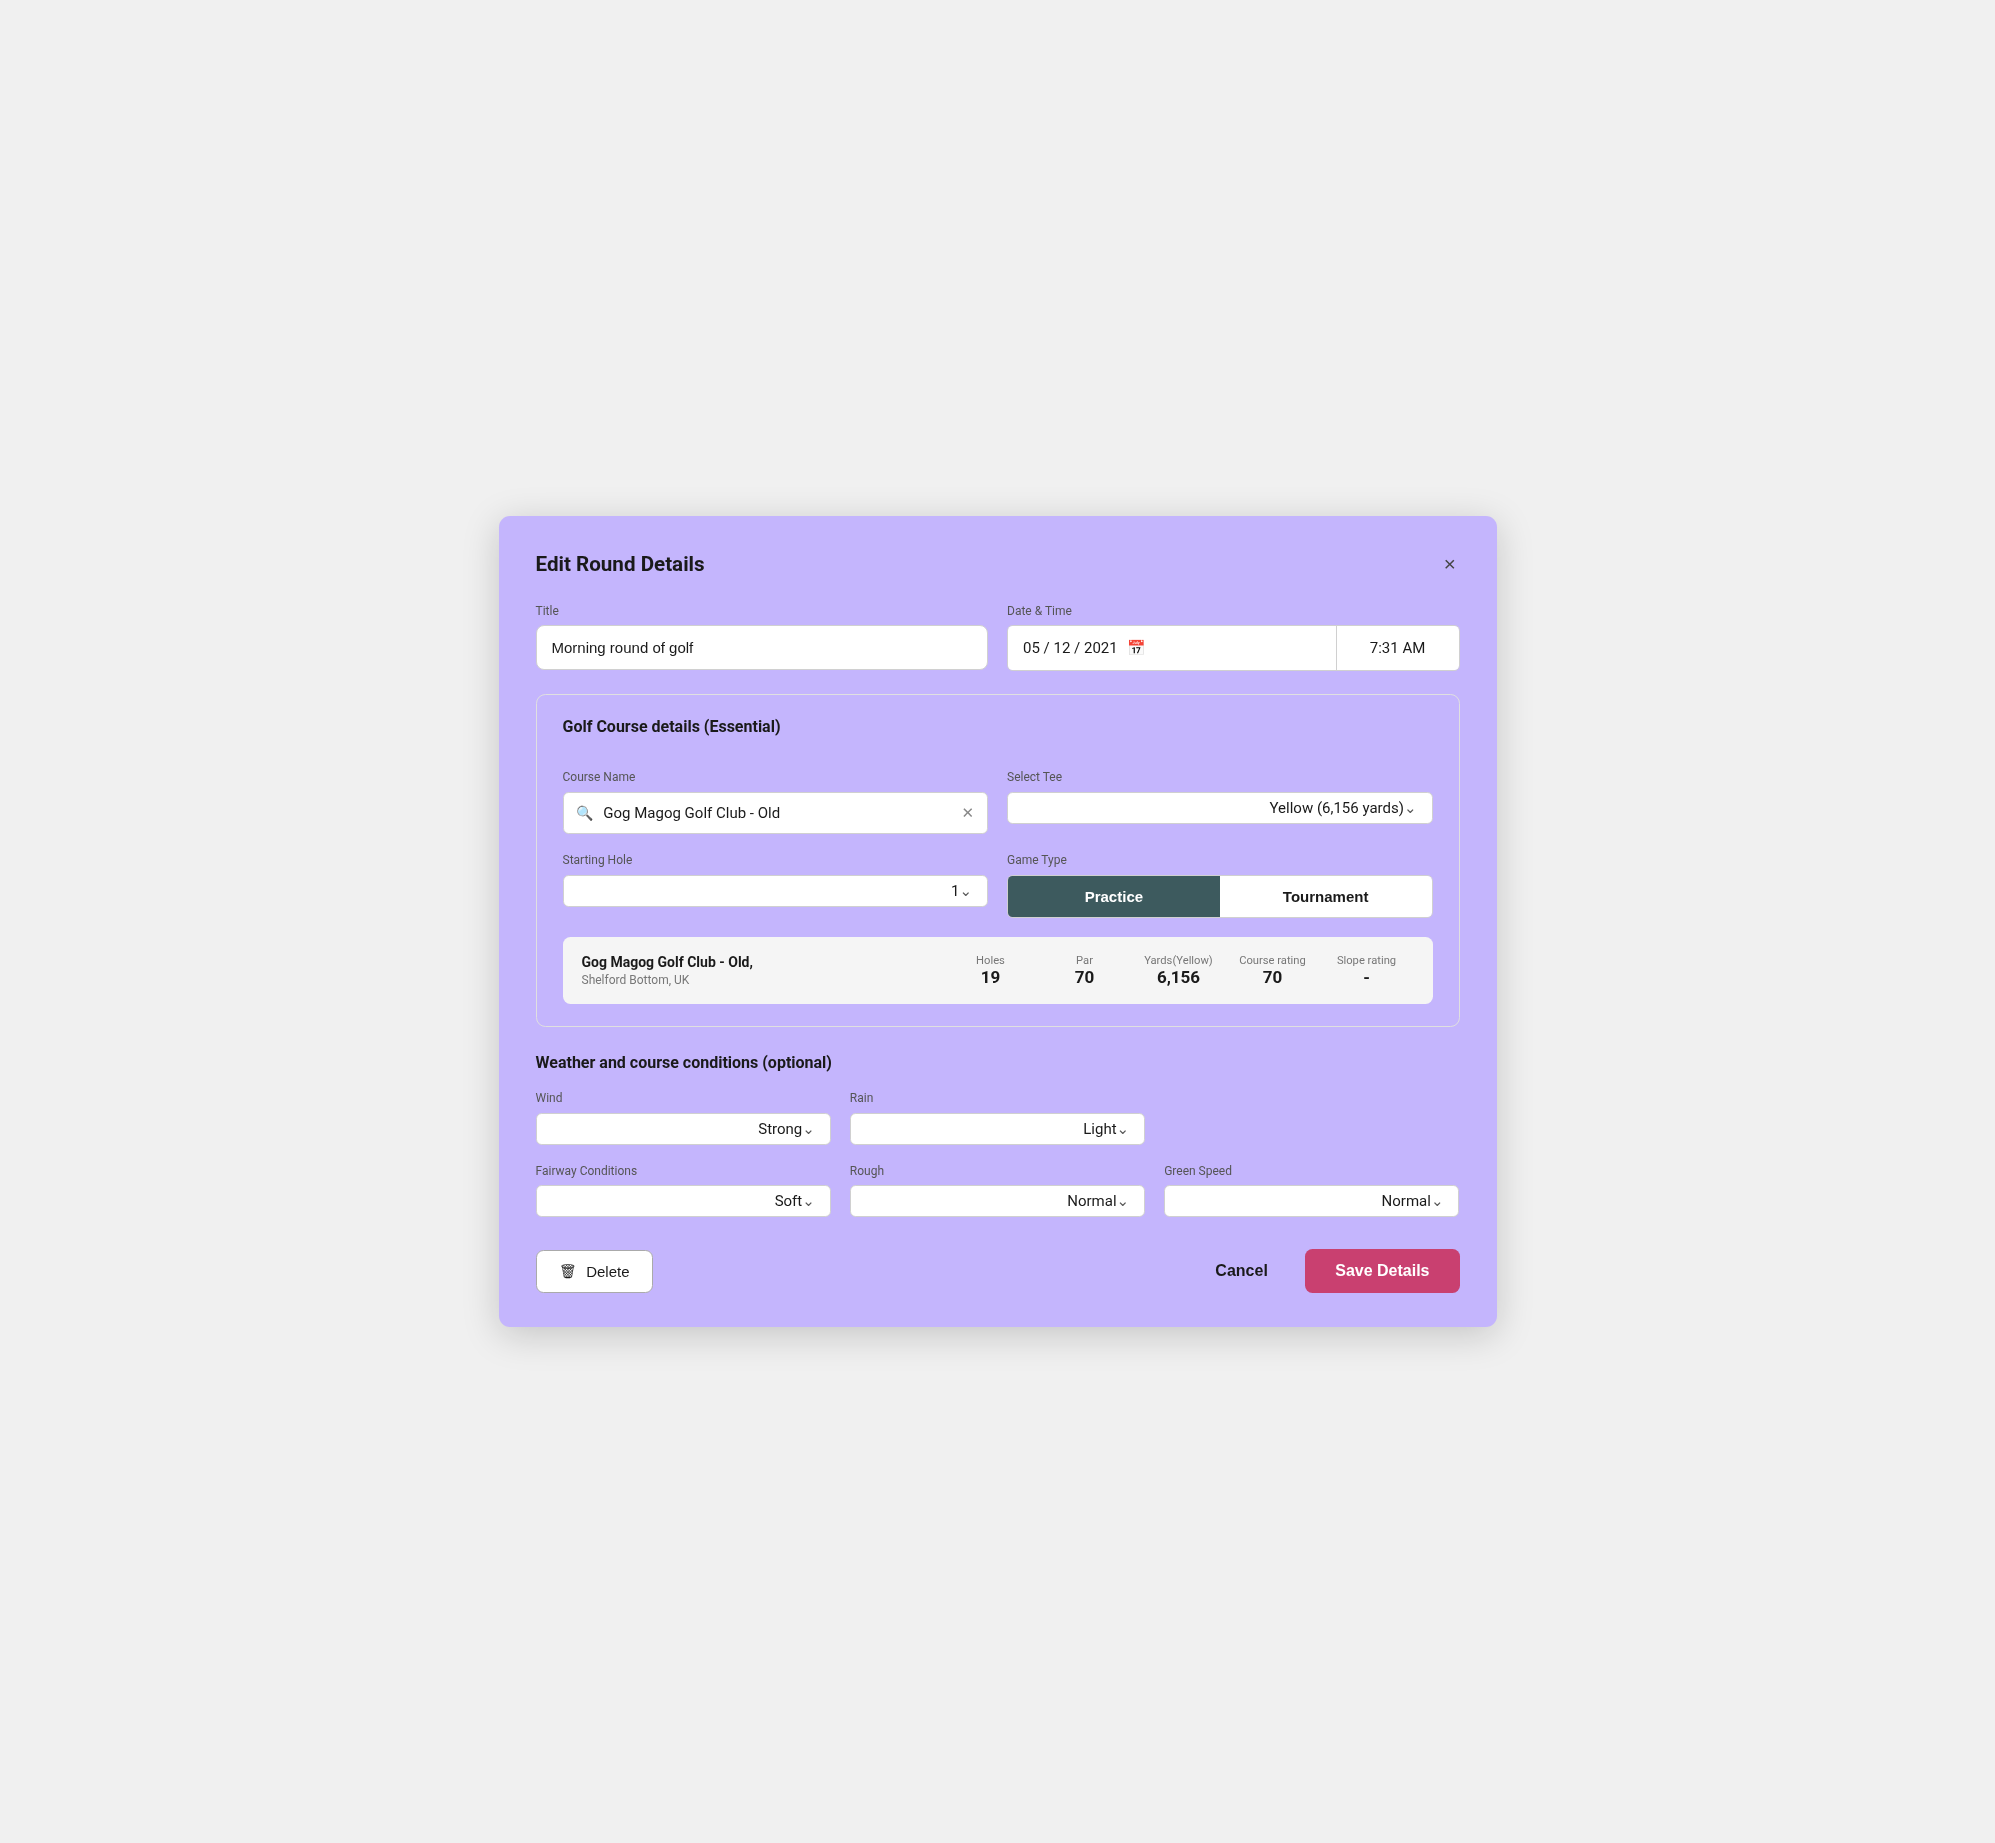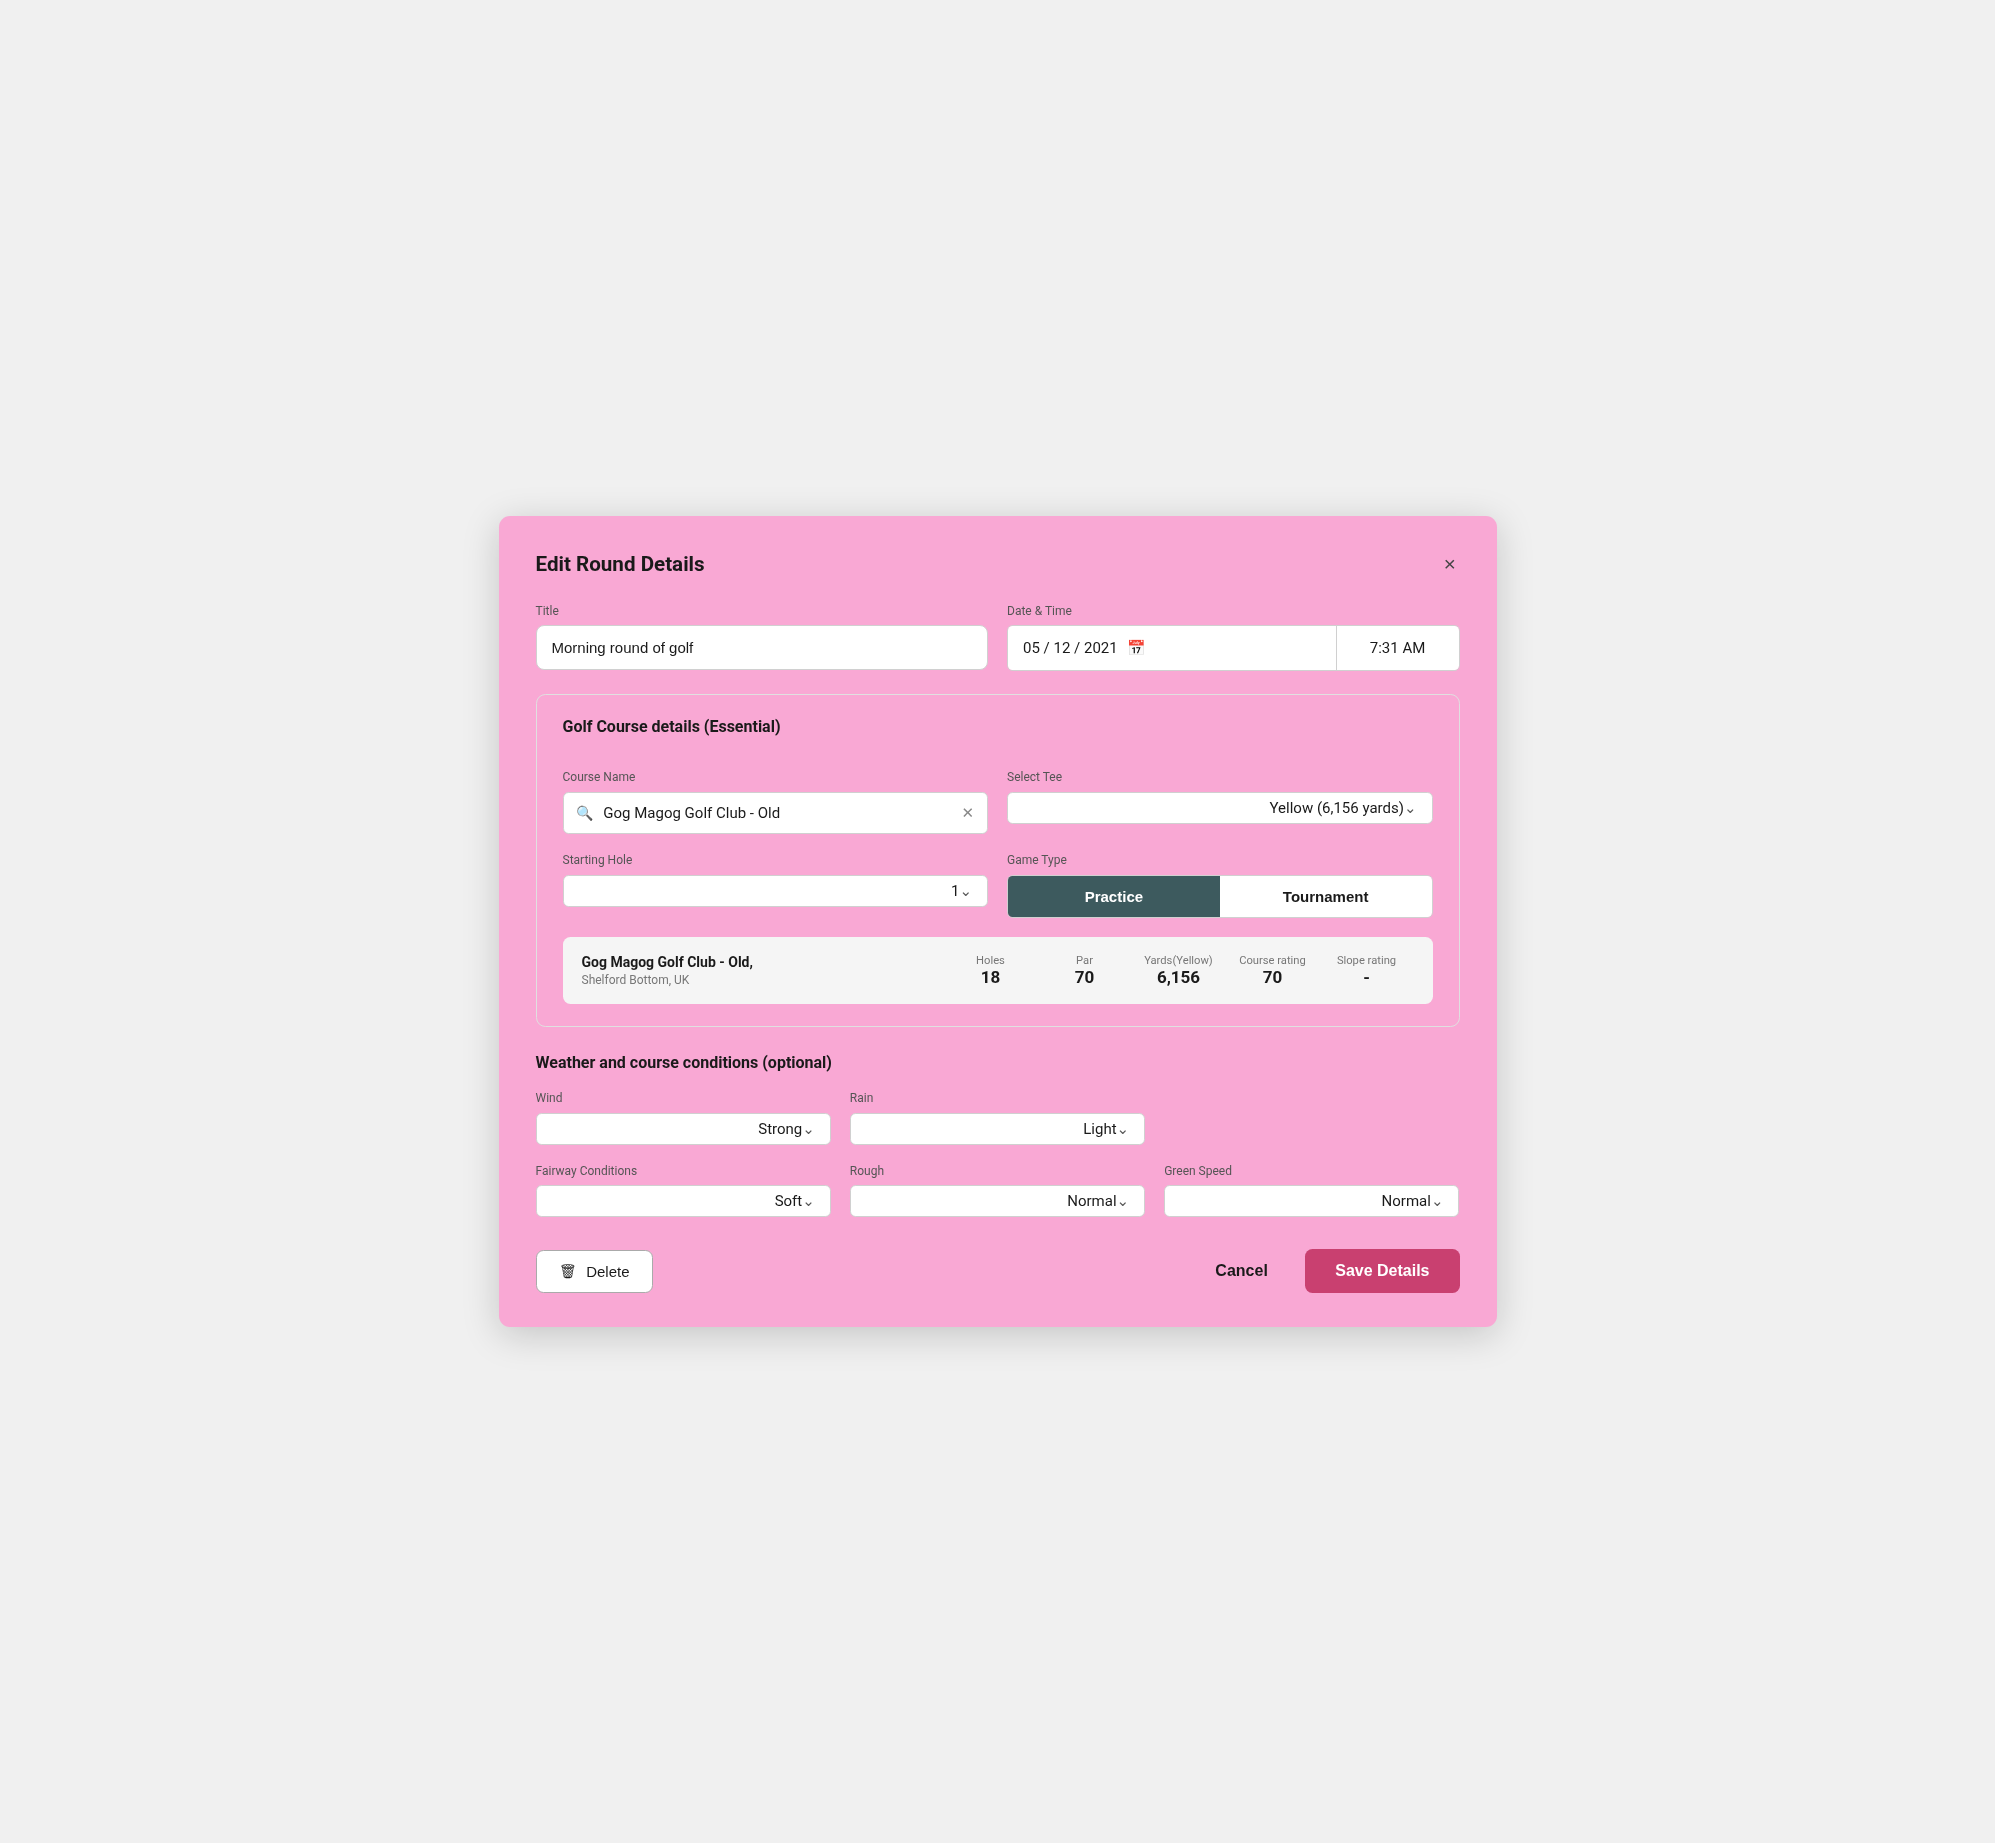"Edit Round Details" .modal { background: #f9a8d4 -> #c4b5fd }
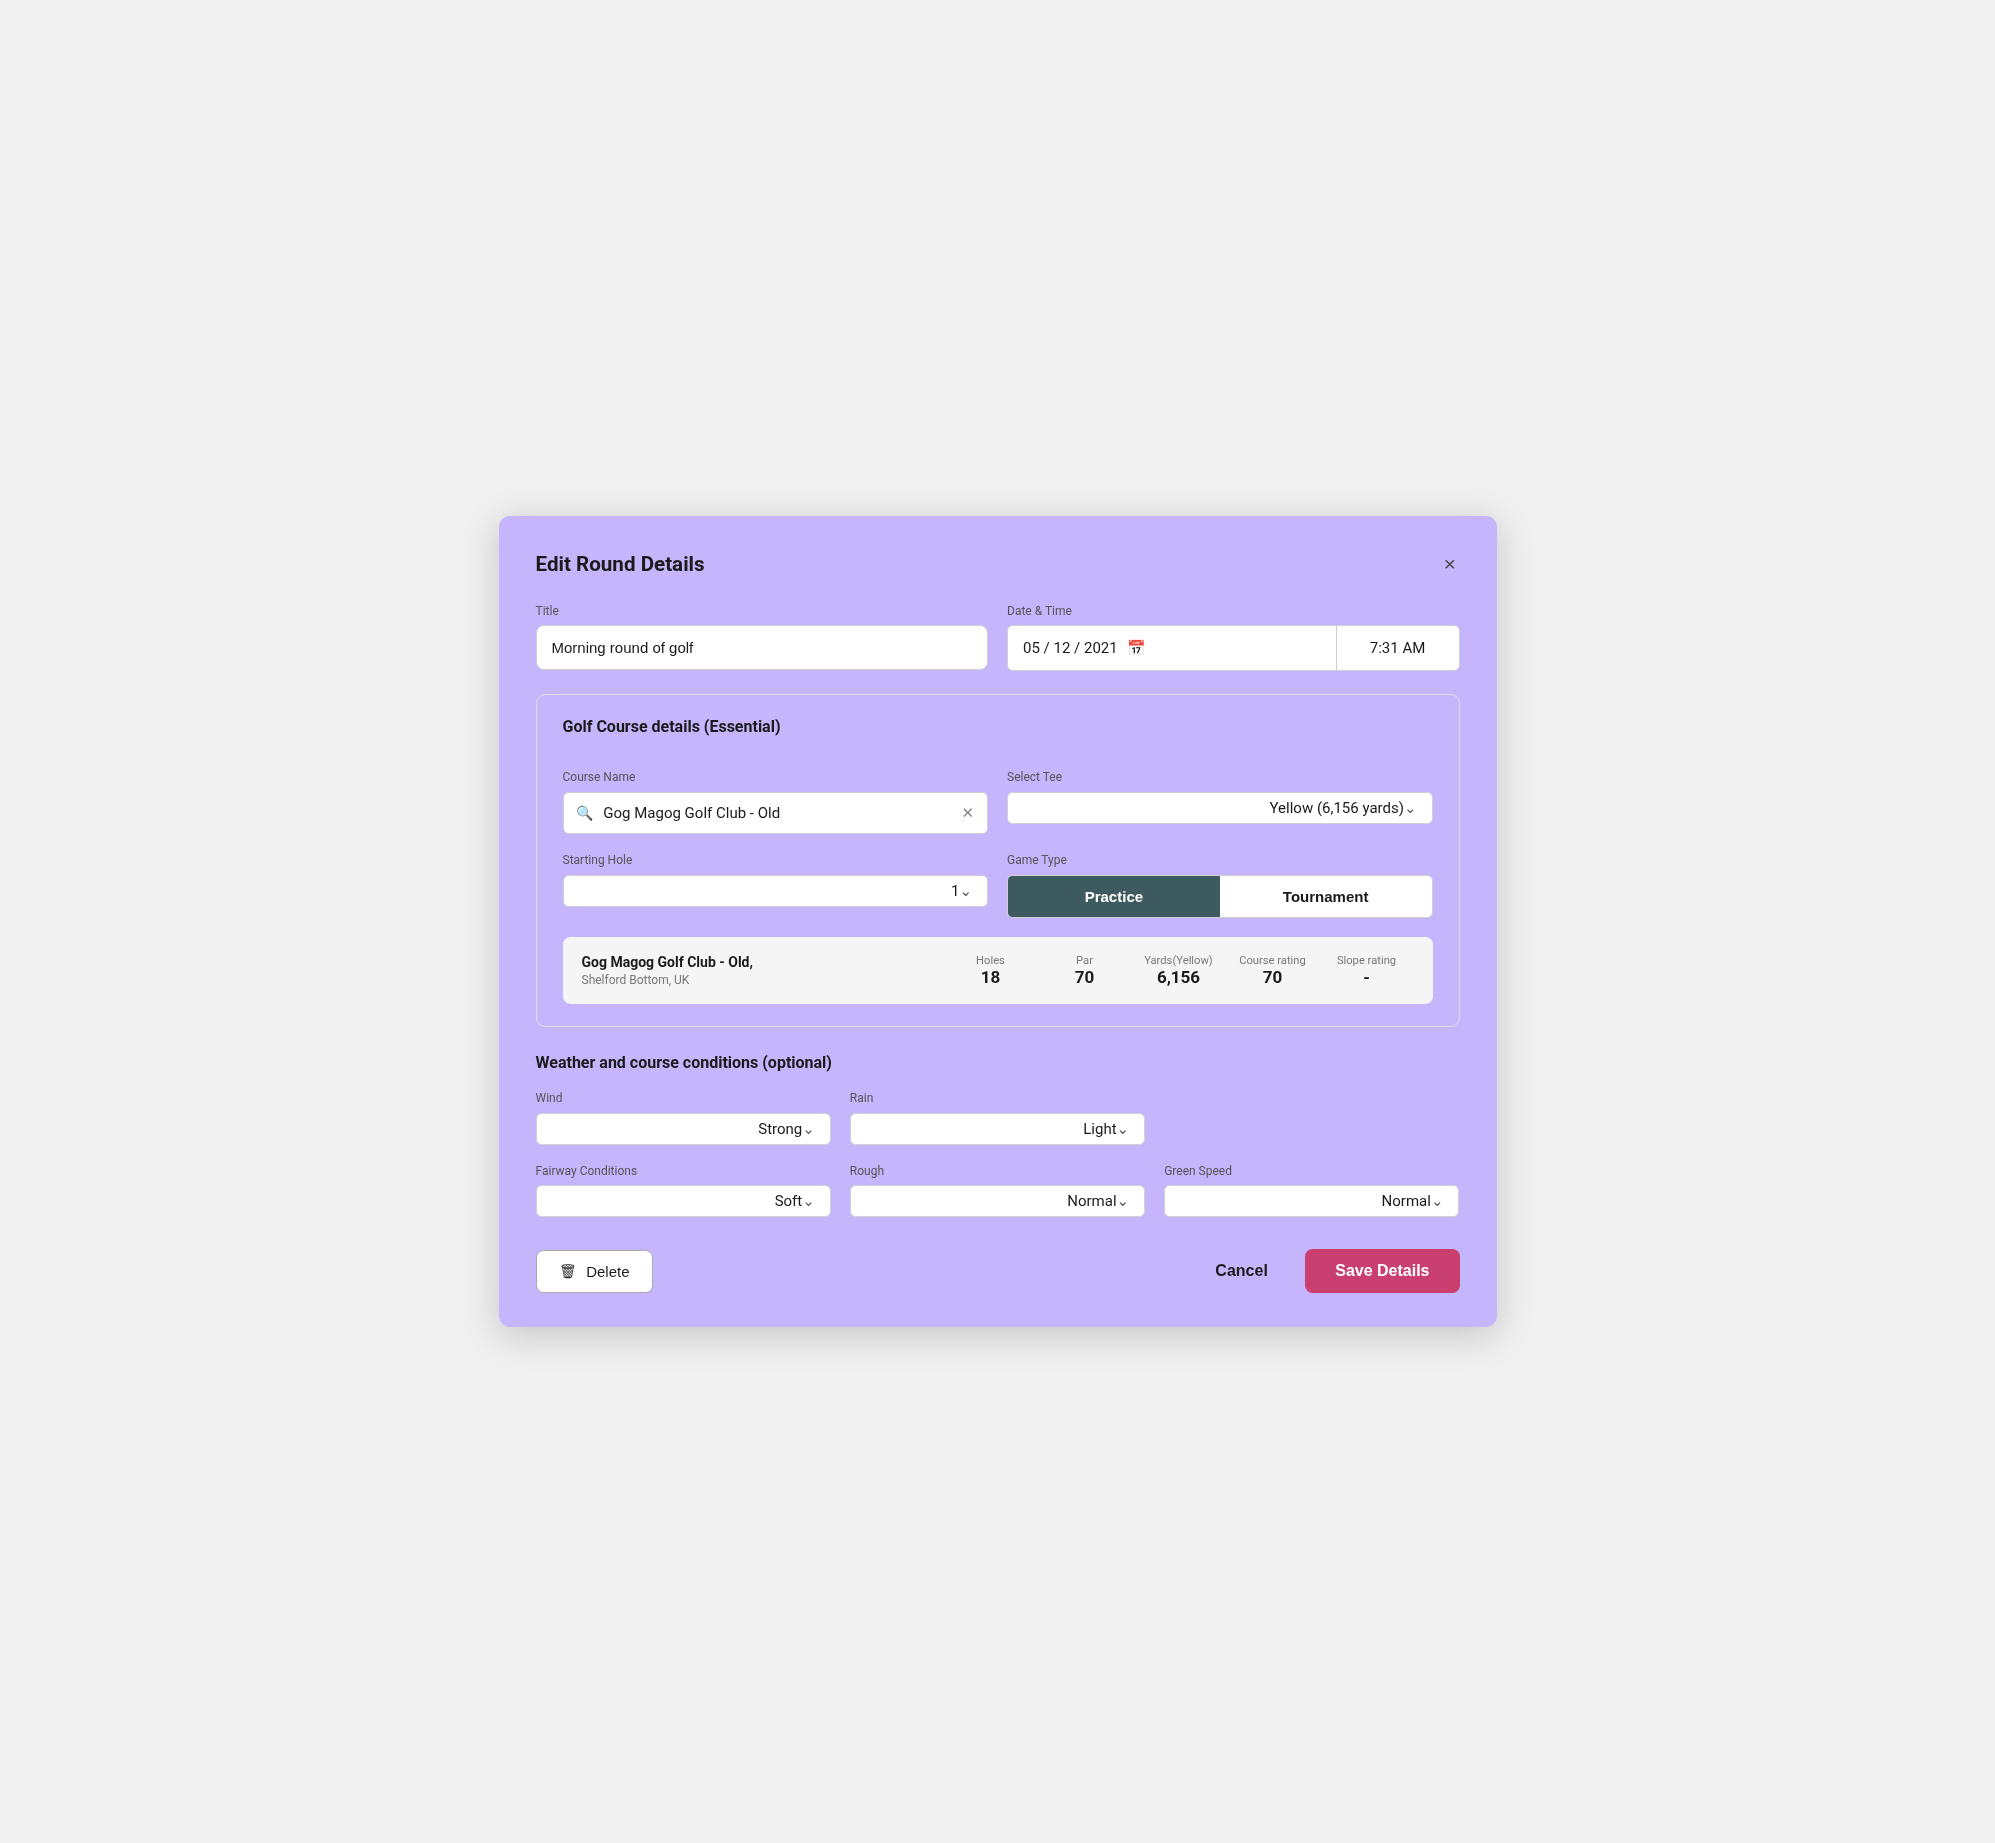"18" span.course-stat-value { text: 18 -> 19 }
